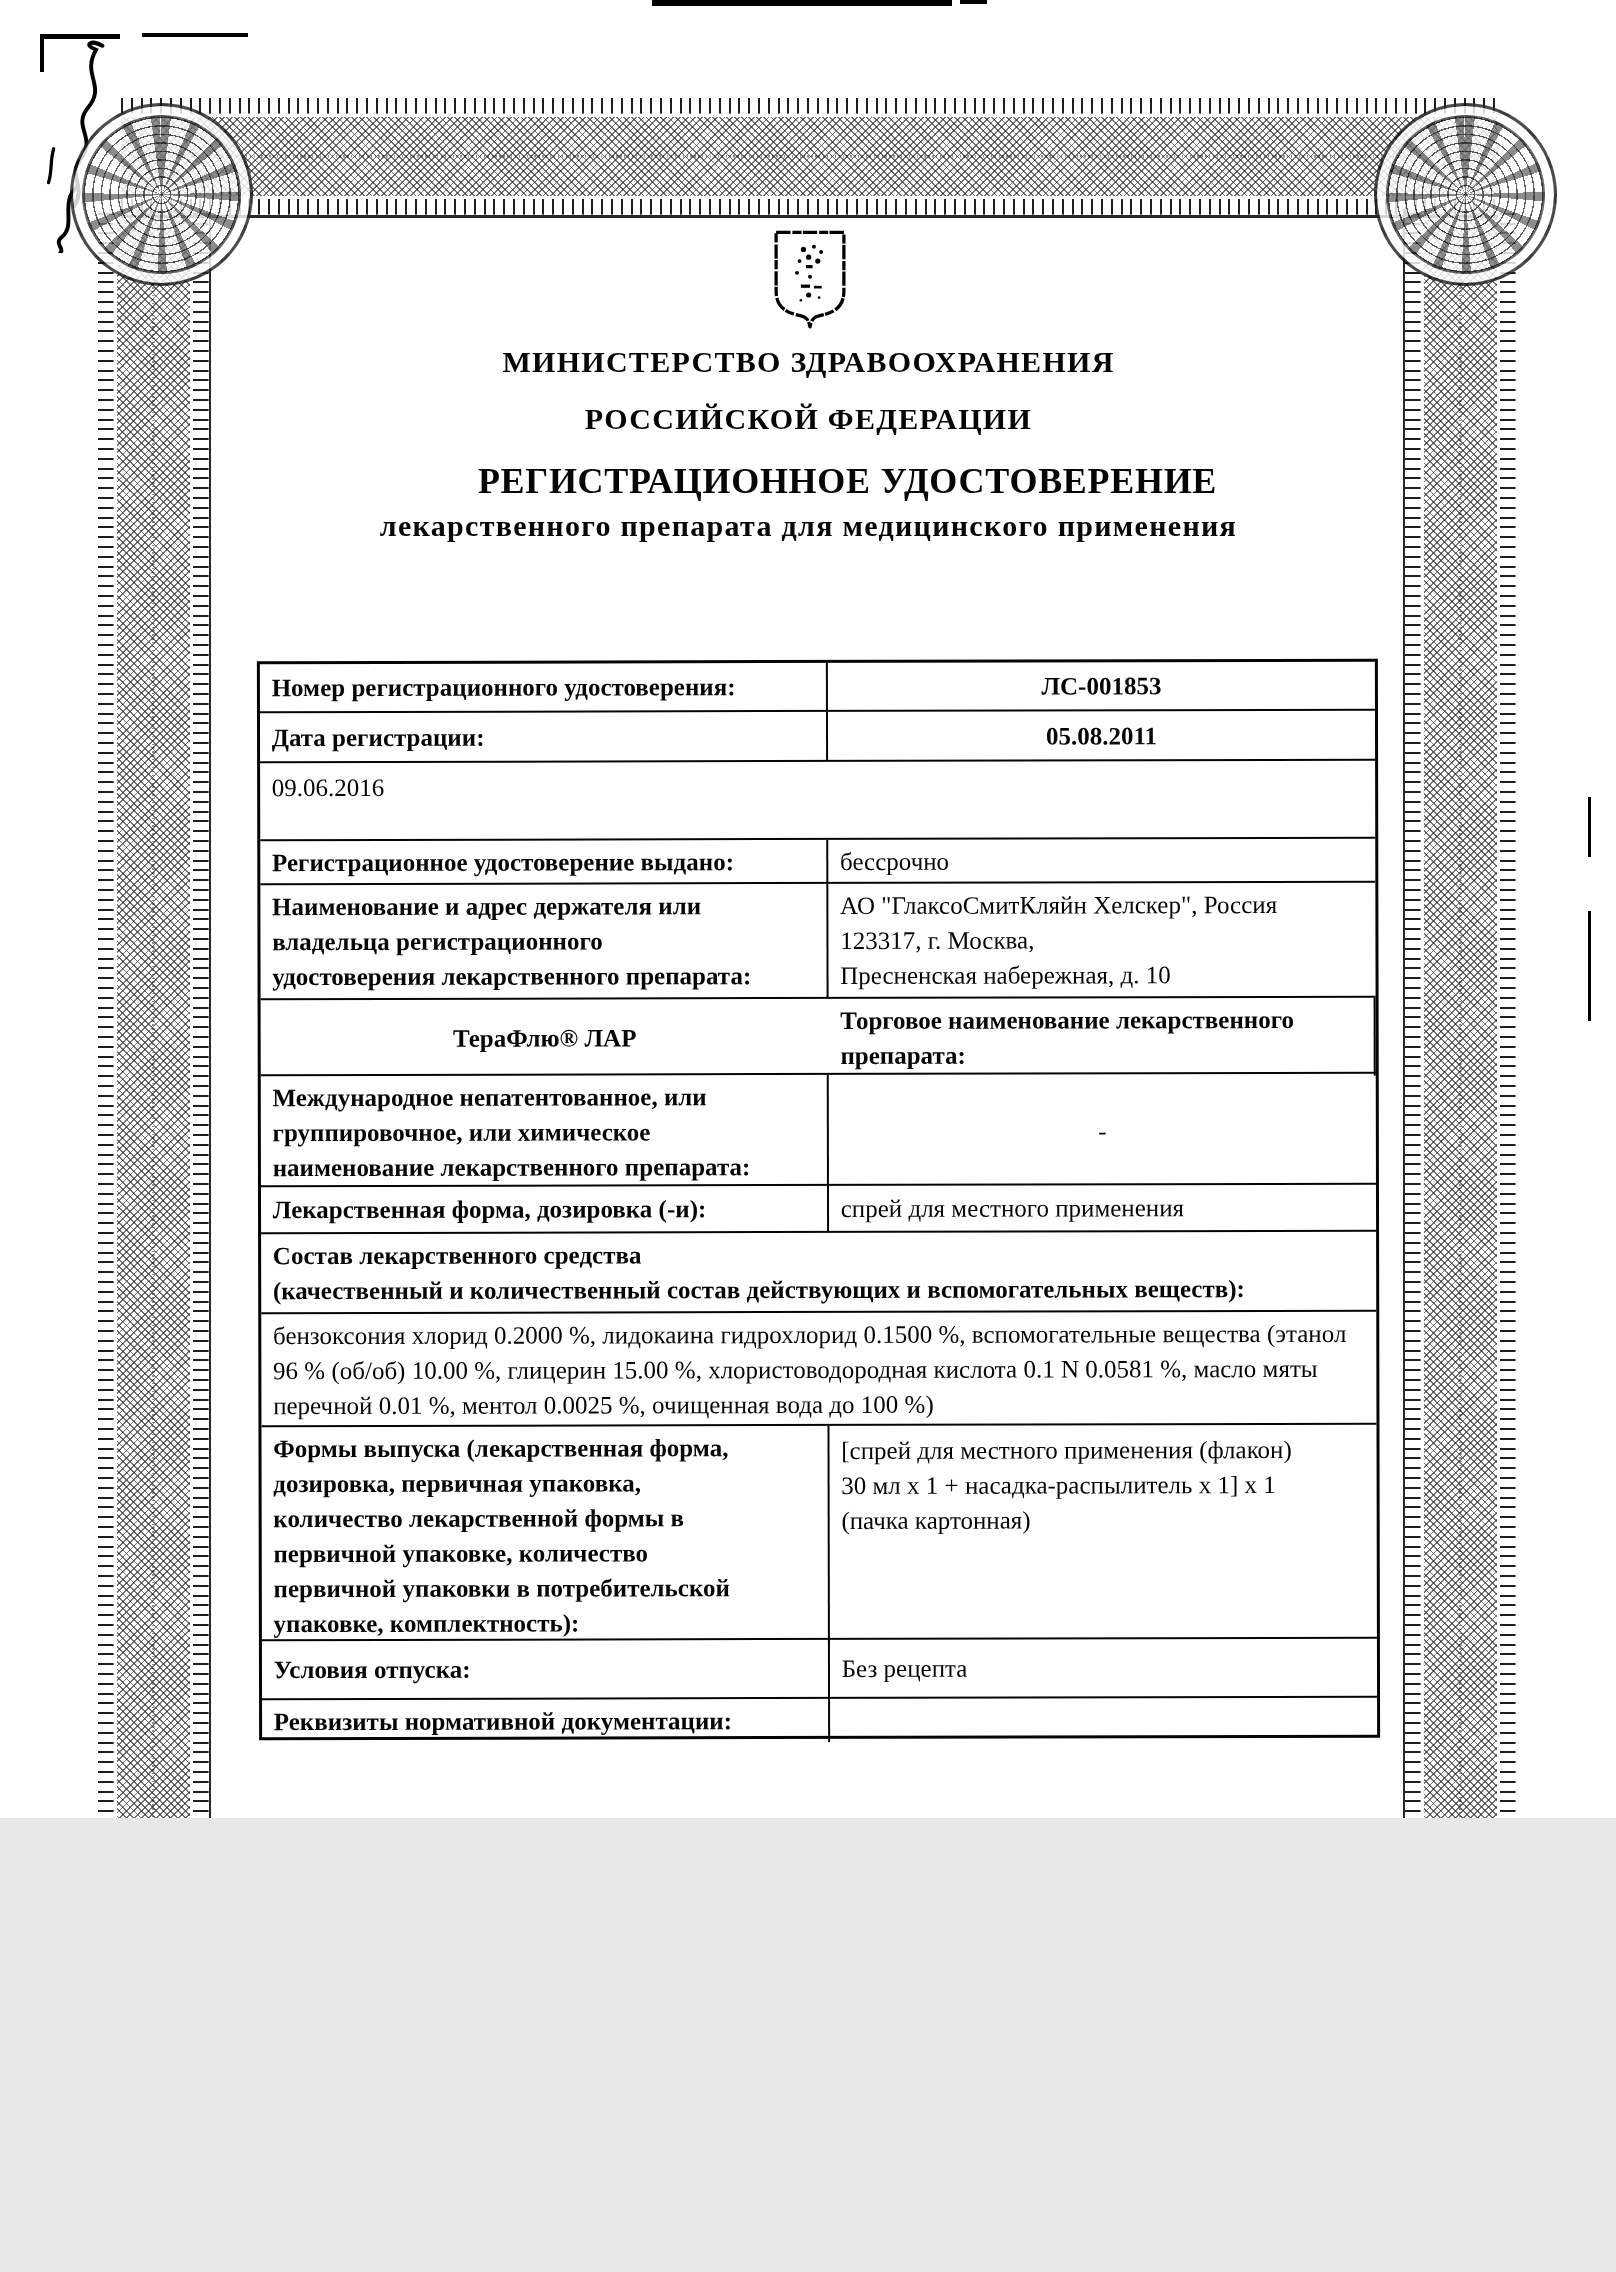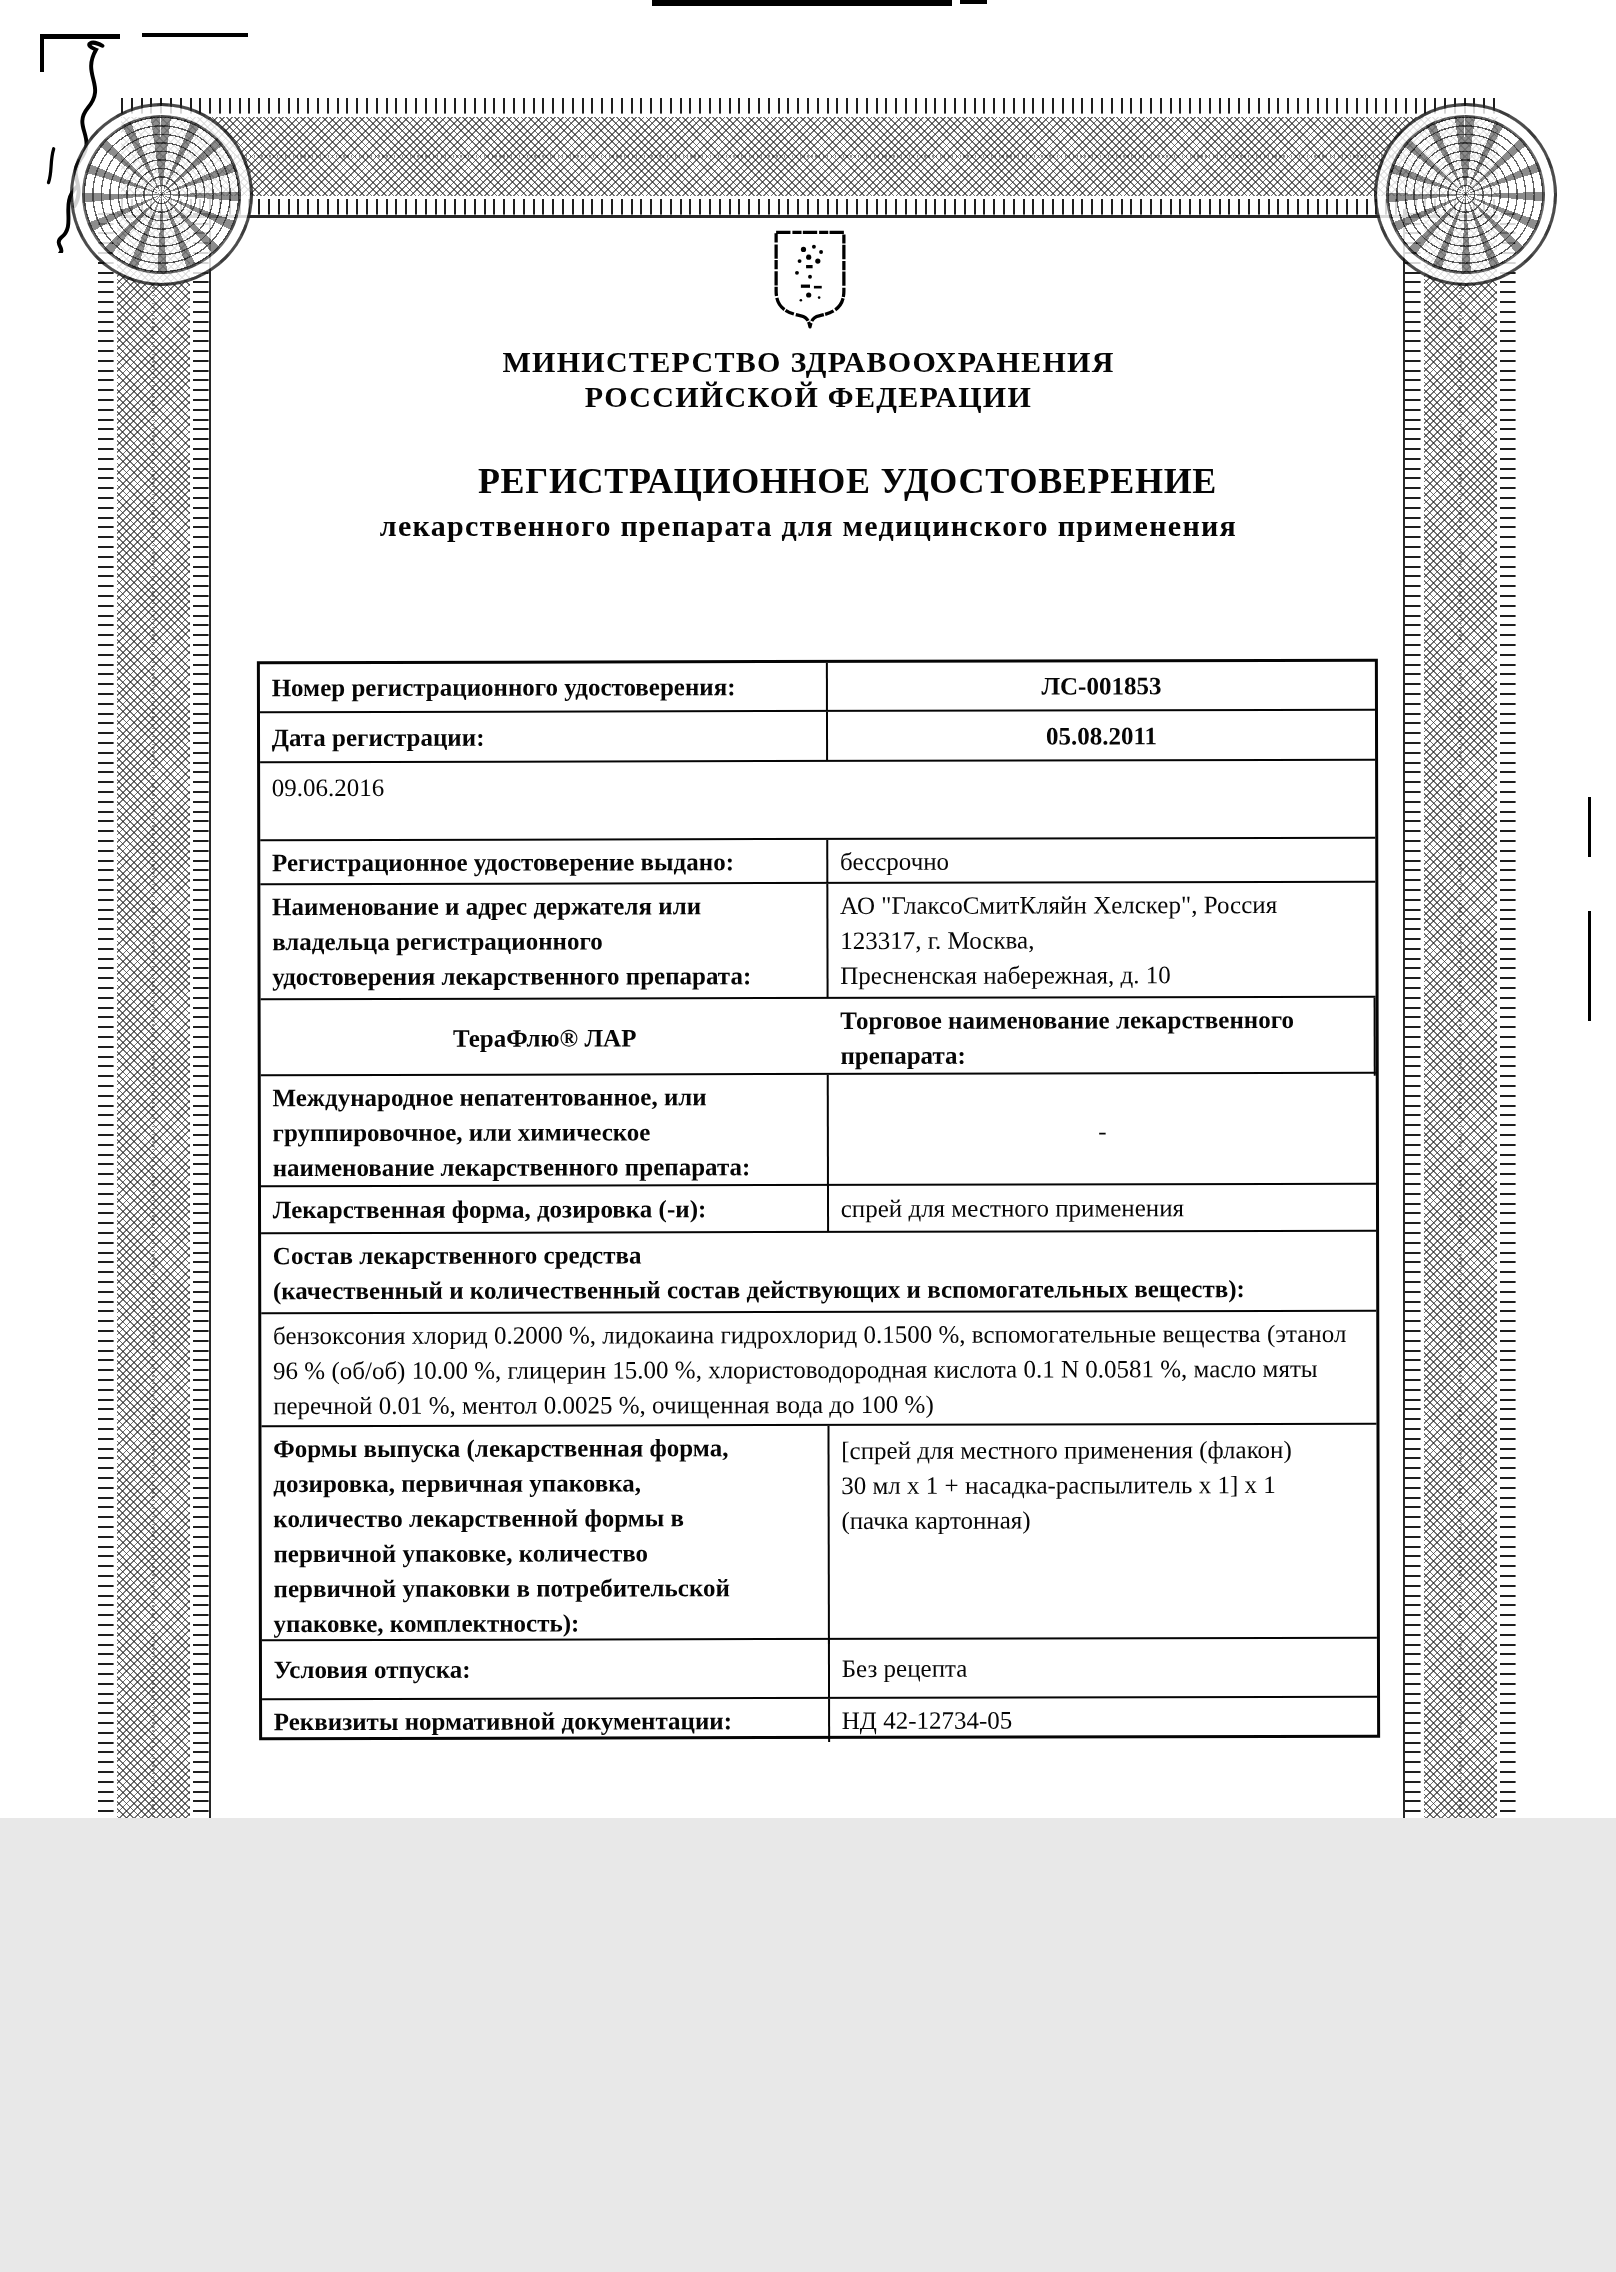"РОССИЙСКОЙ ФЕДЕРАЦИИ" div.ministry { top: 379px -> 401px }
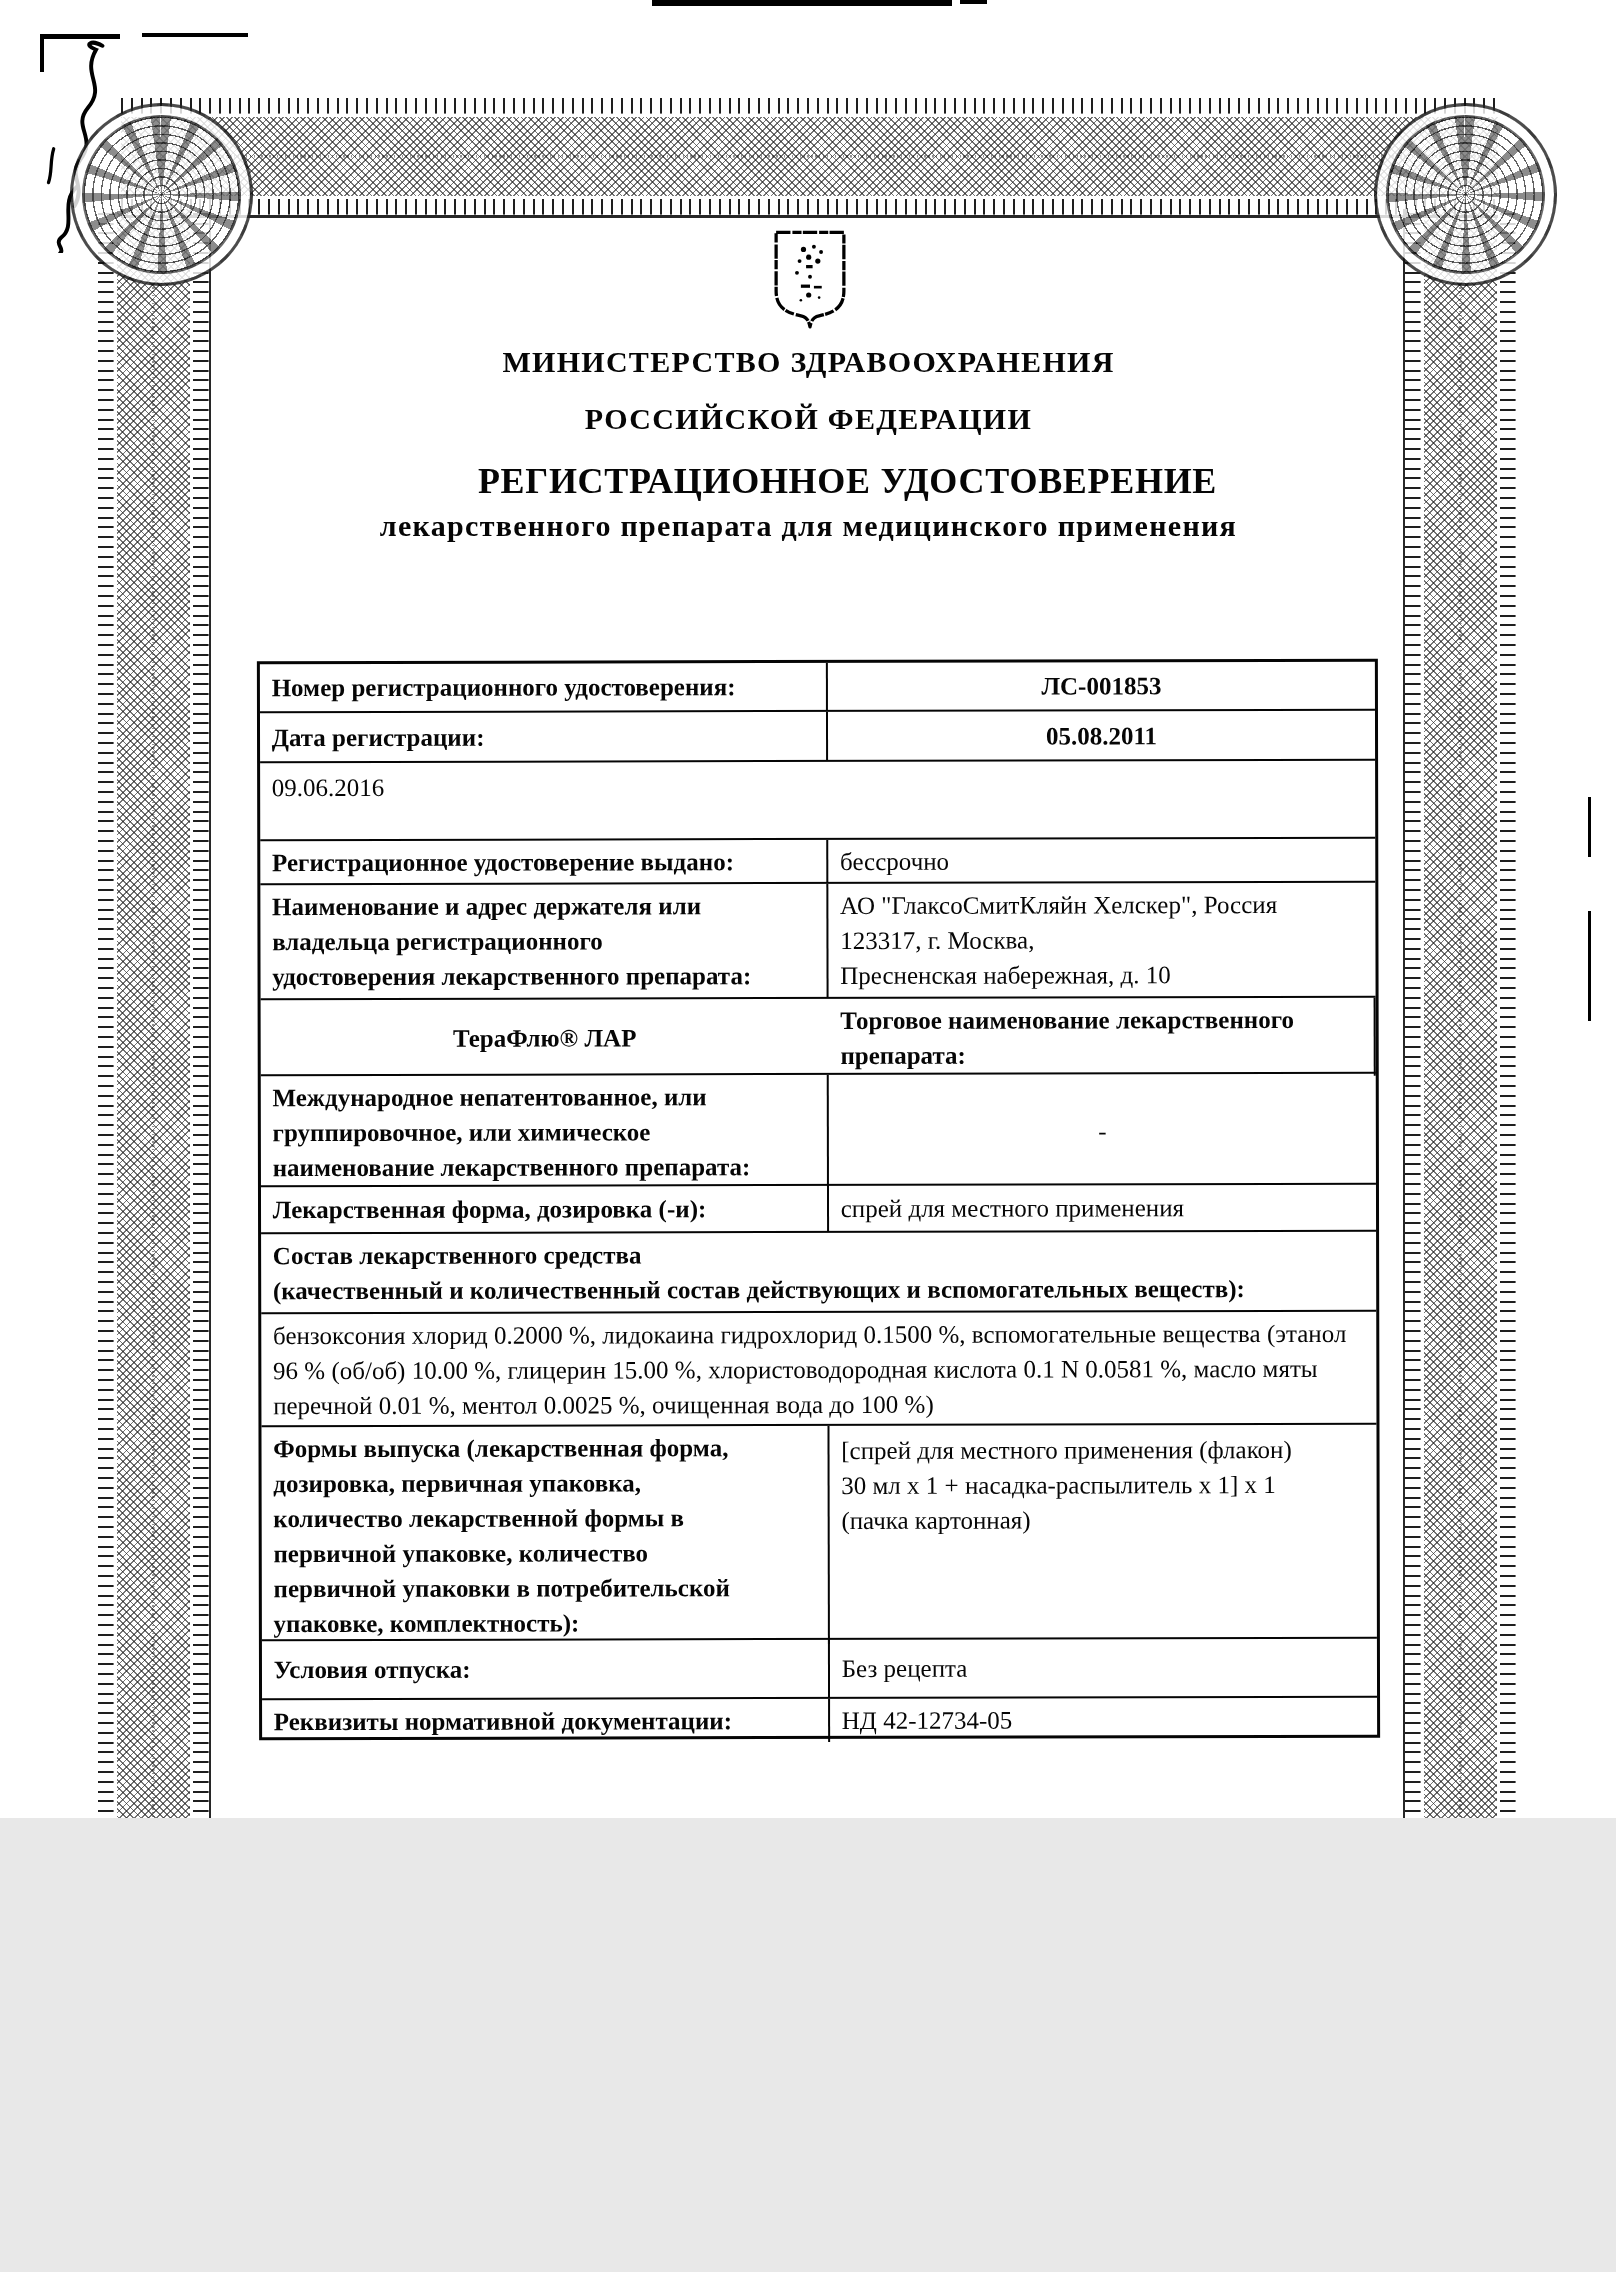"НД 42-12734-05" div.cell { html: <div>НД 42-12734-05</div> -> none }
